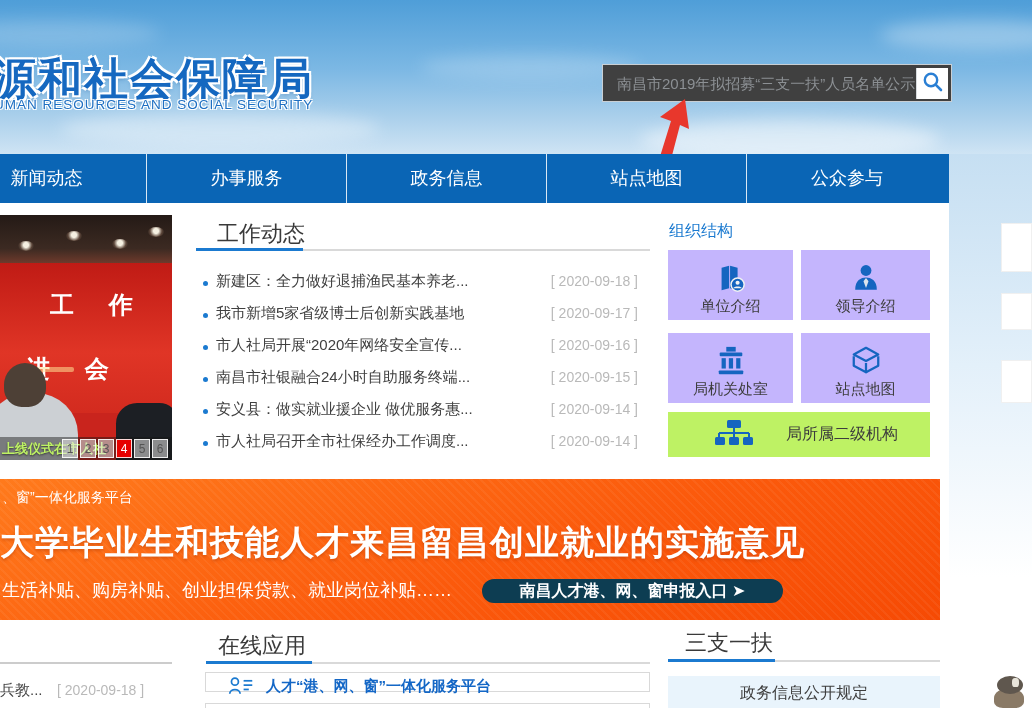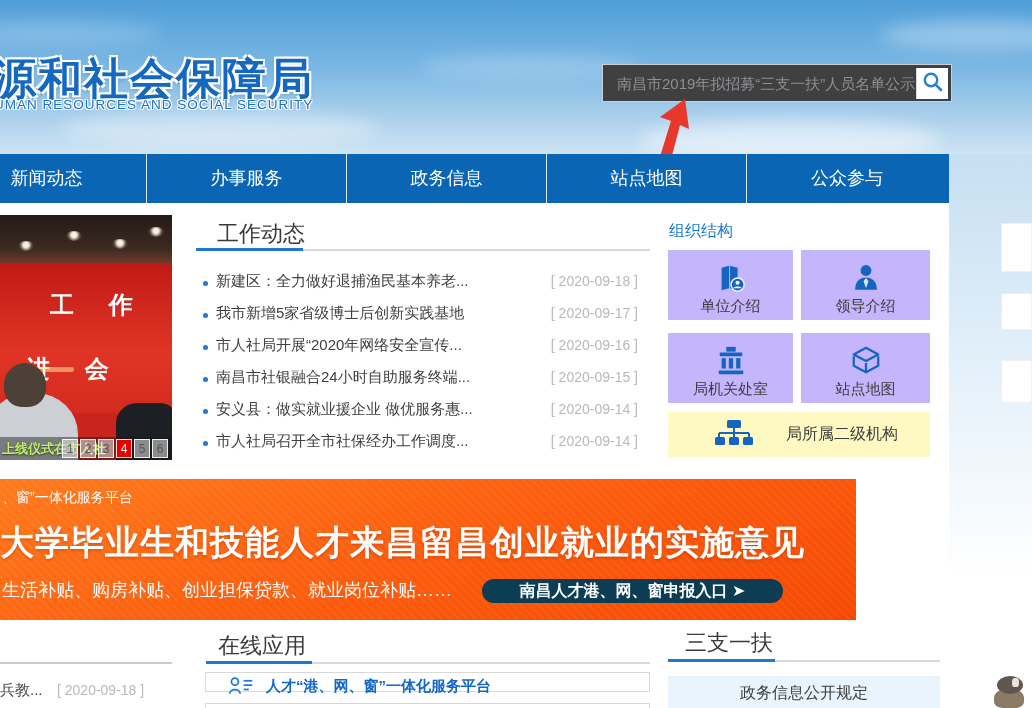"局所属二级机构" .org-wide { background: #fef9c3 -> #bef264 }
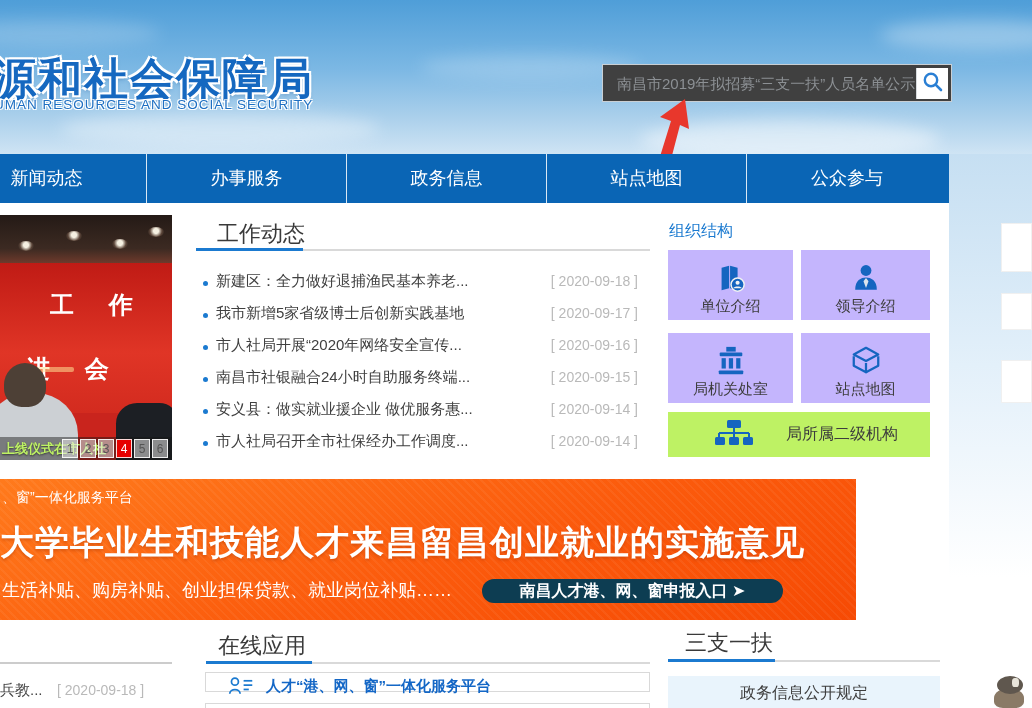"、窗”一体化服务平台" .banner { width: 856px -> 940px }
